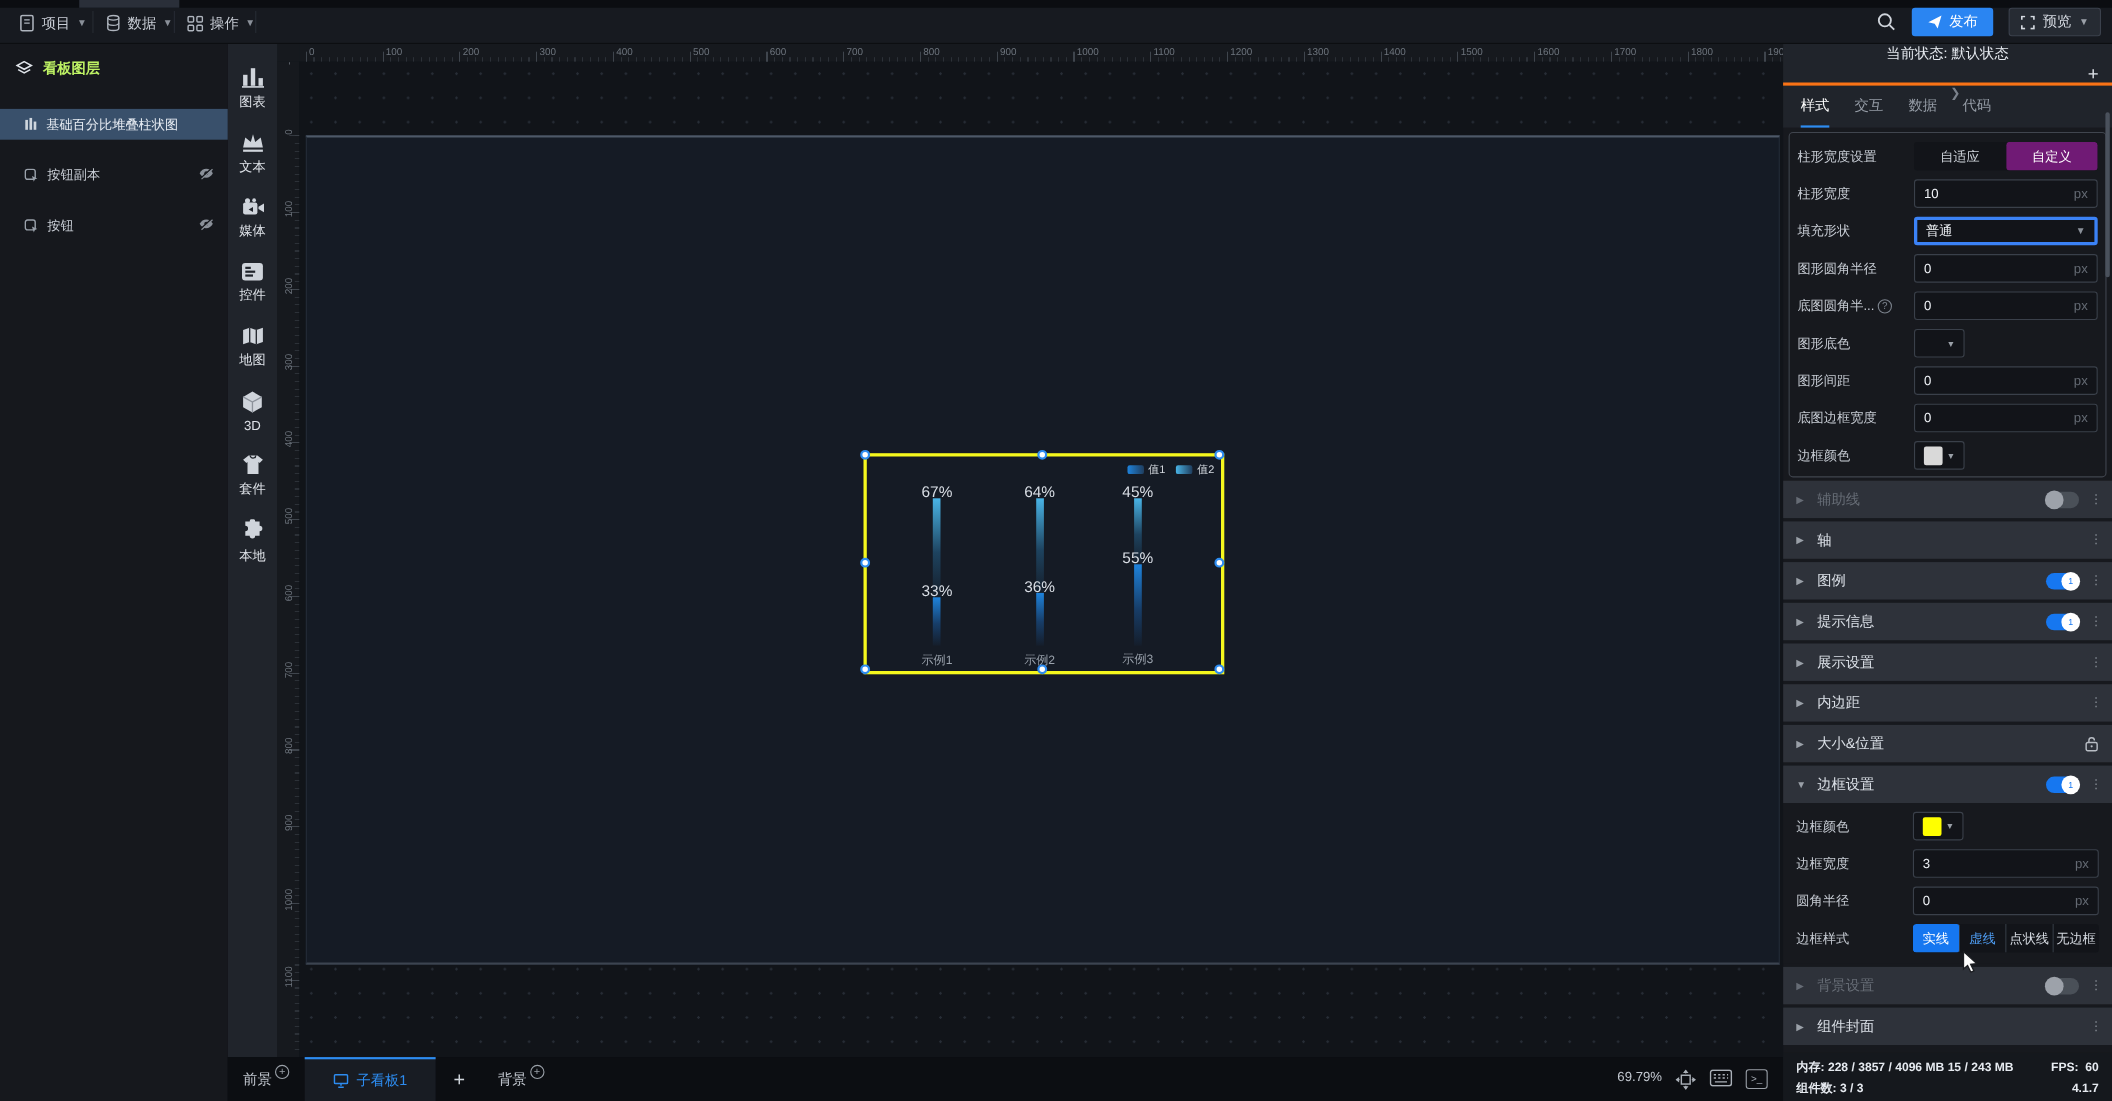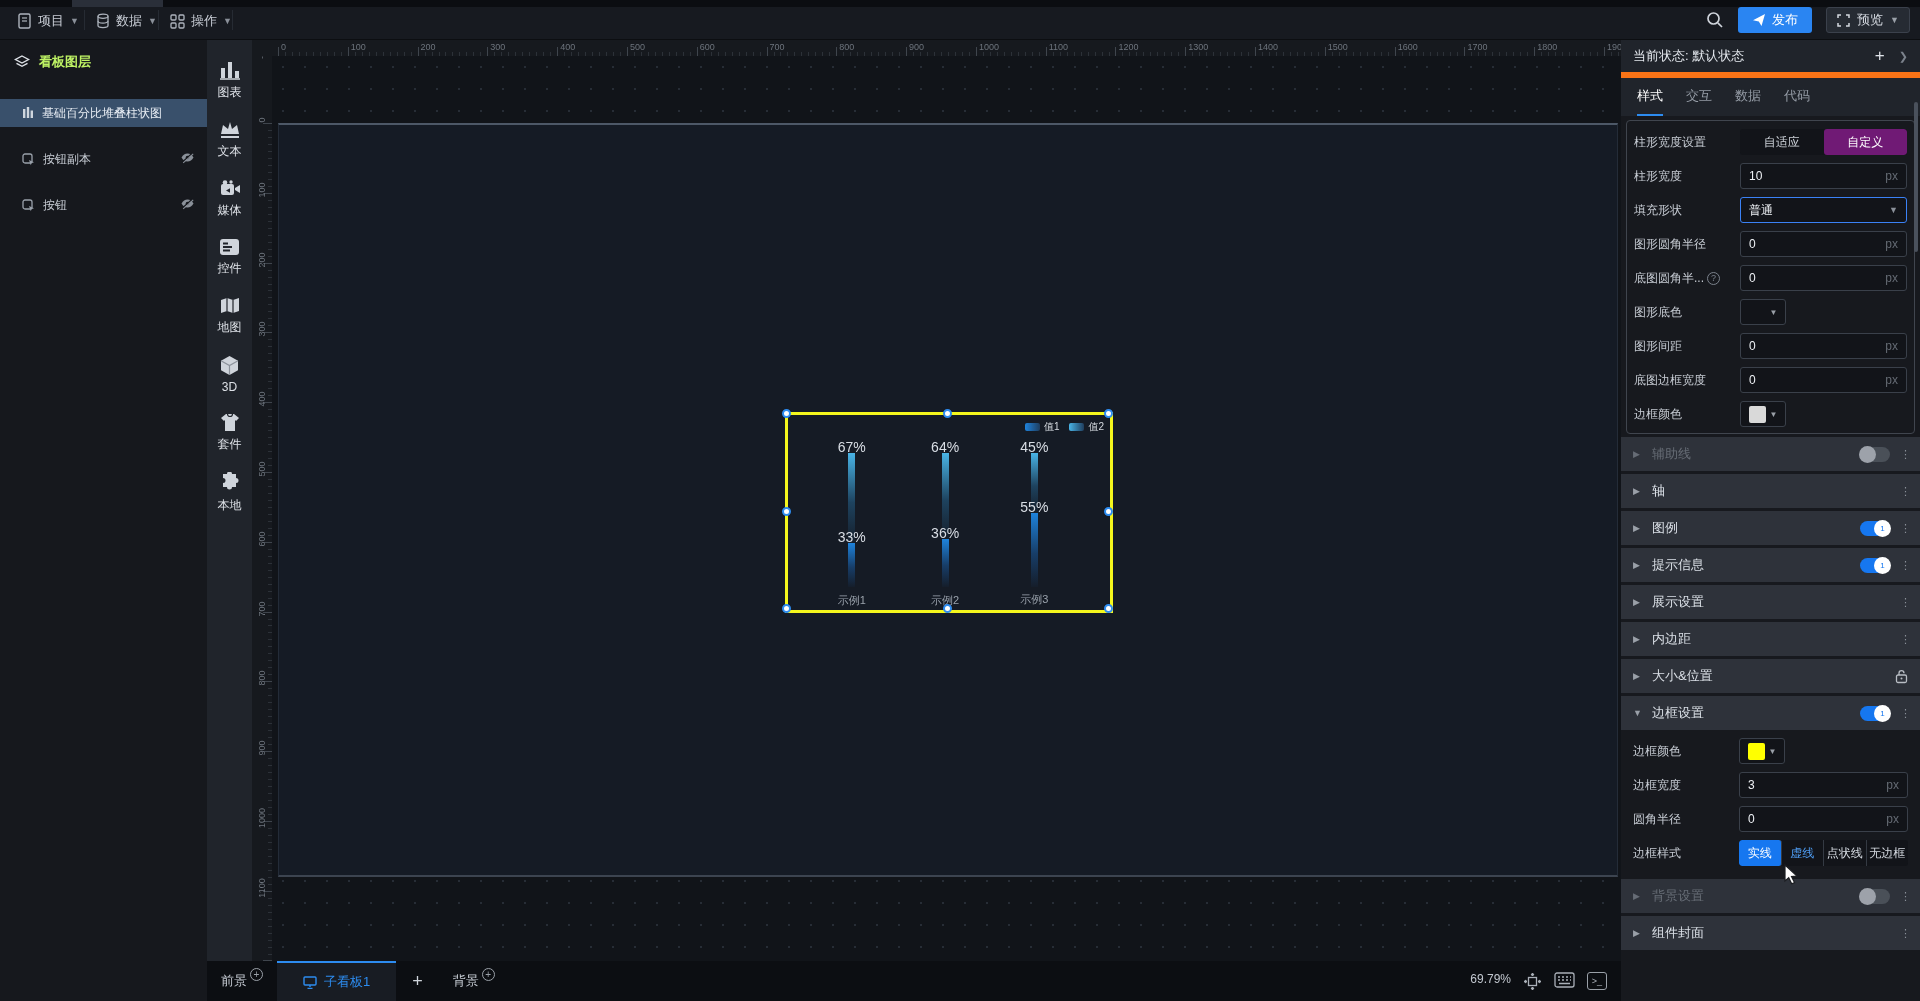"当前状态: 默认状态" #panel-state { border-bottom: 6px solid #f97316 -> 3px solid #f97316; flex-direction: none -> column }
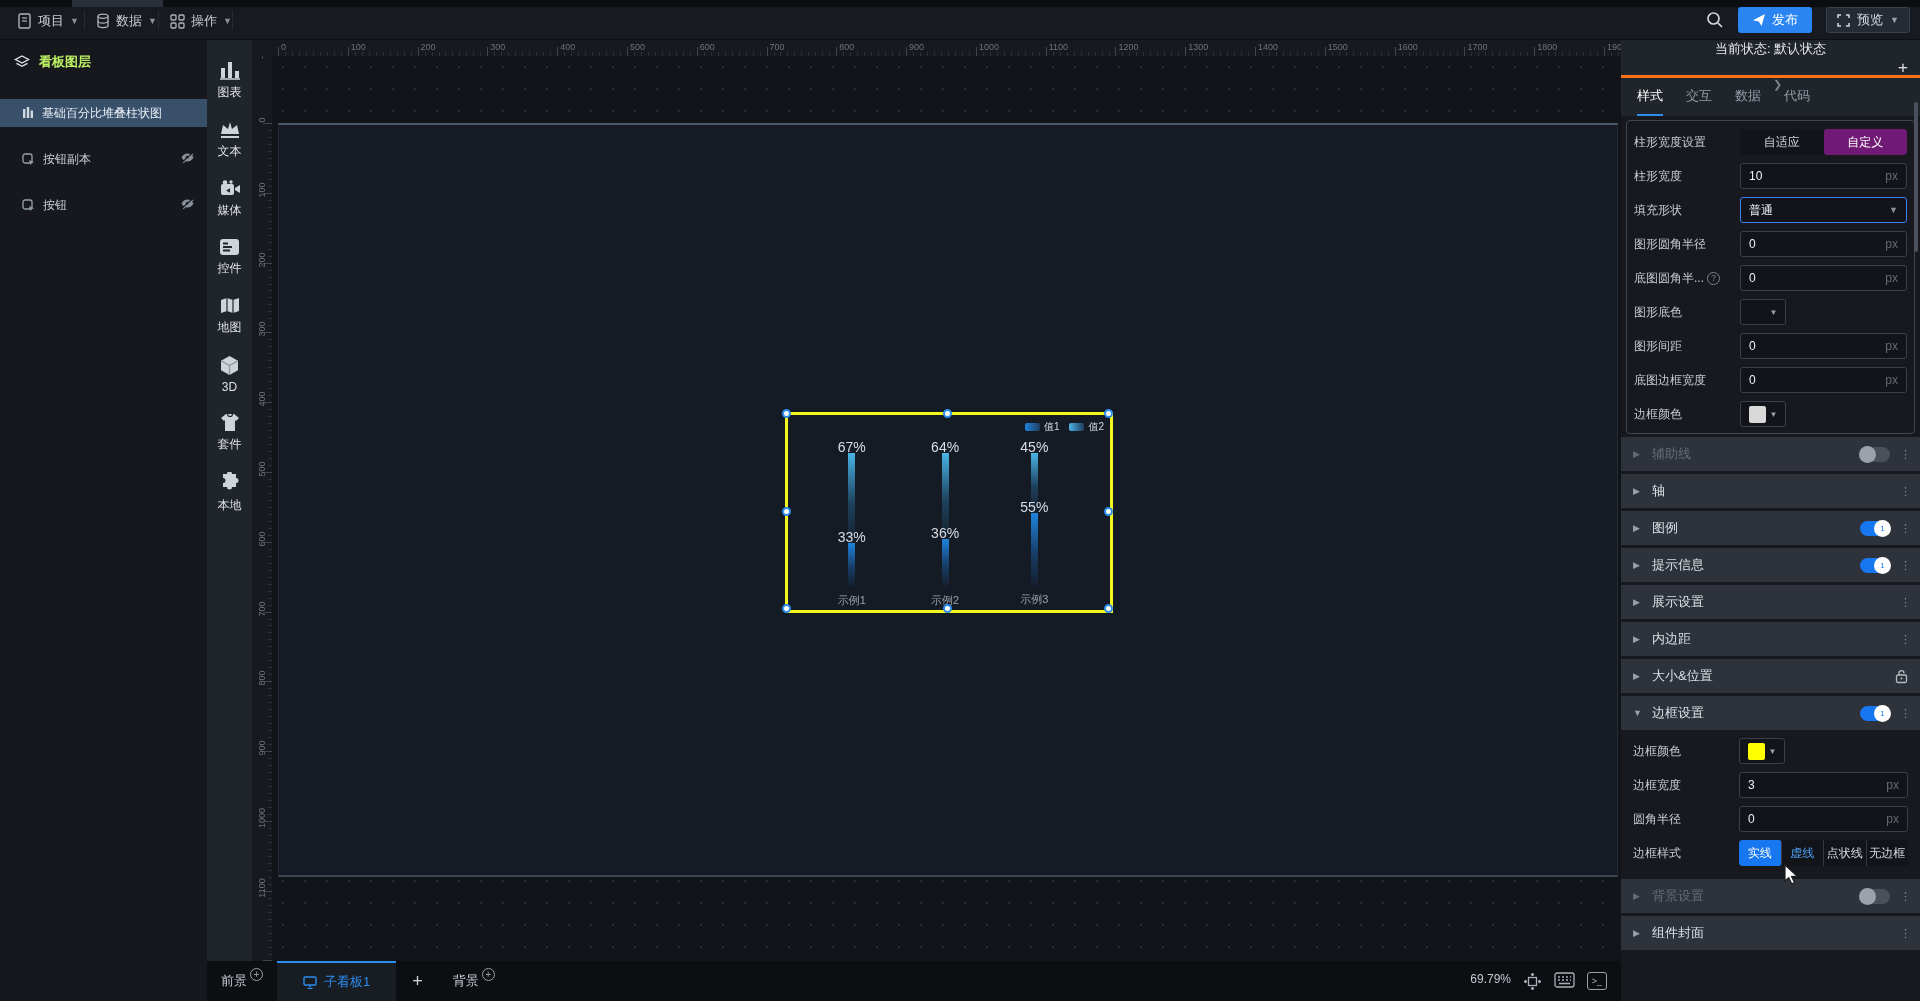"普通" .pselect { border: 1px solid #3b82f6 -> 3px solid #3b82f6 }
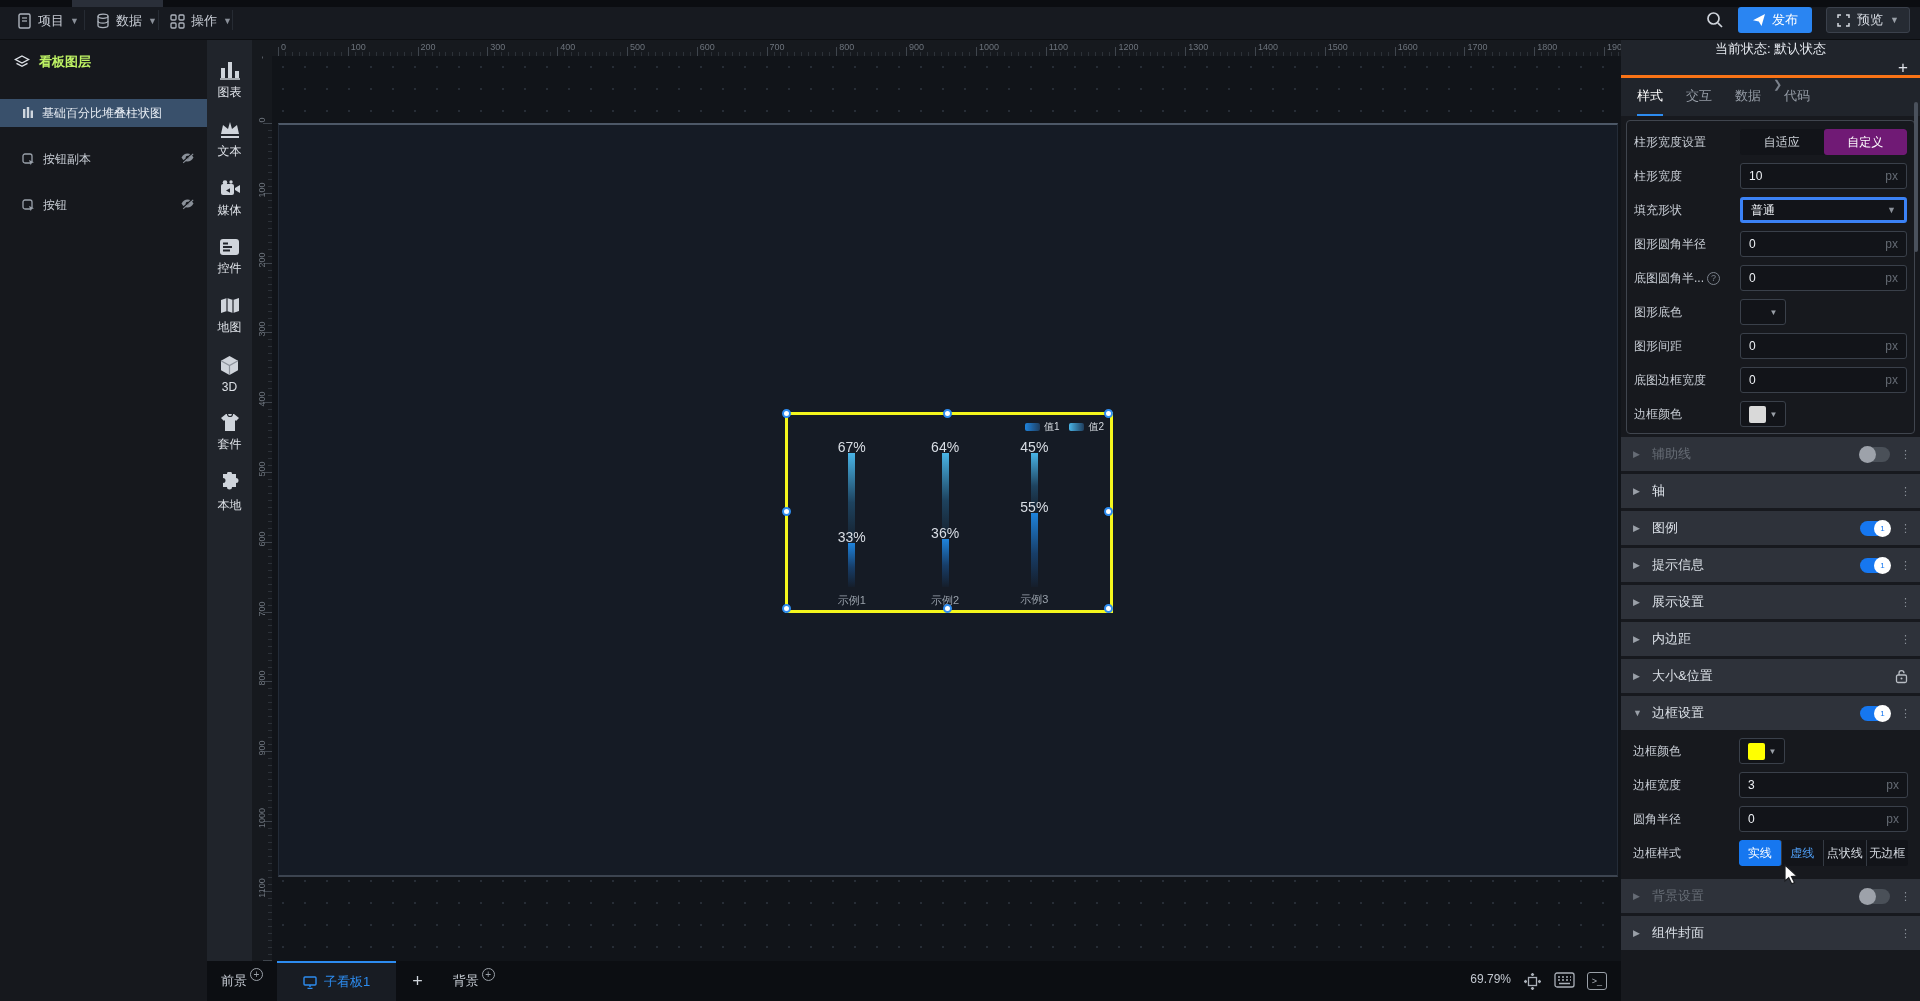"内存: 228 / 3857 /" div { html: none -> <div> <div> <span><span>内存:</span> <span>228 / 3857 / 4096 MB 15 / 243 MB</span></span> <span><span>FPS:</span>&nbsp;&nbsp;<span>60</span></span> </div> <div> <span>组件数: 3 / 3</span> <span>4.1.7</span> </div> </div> }
